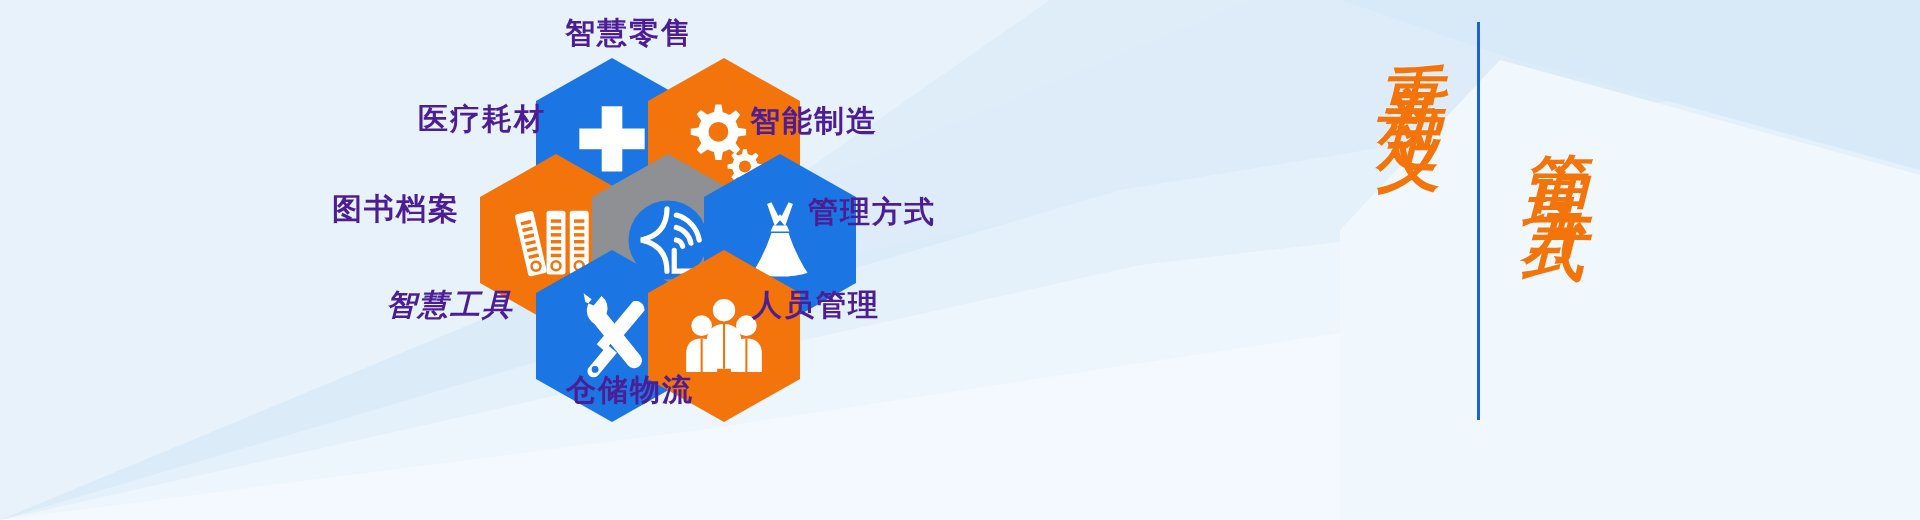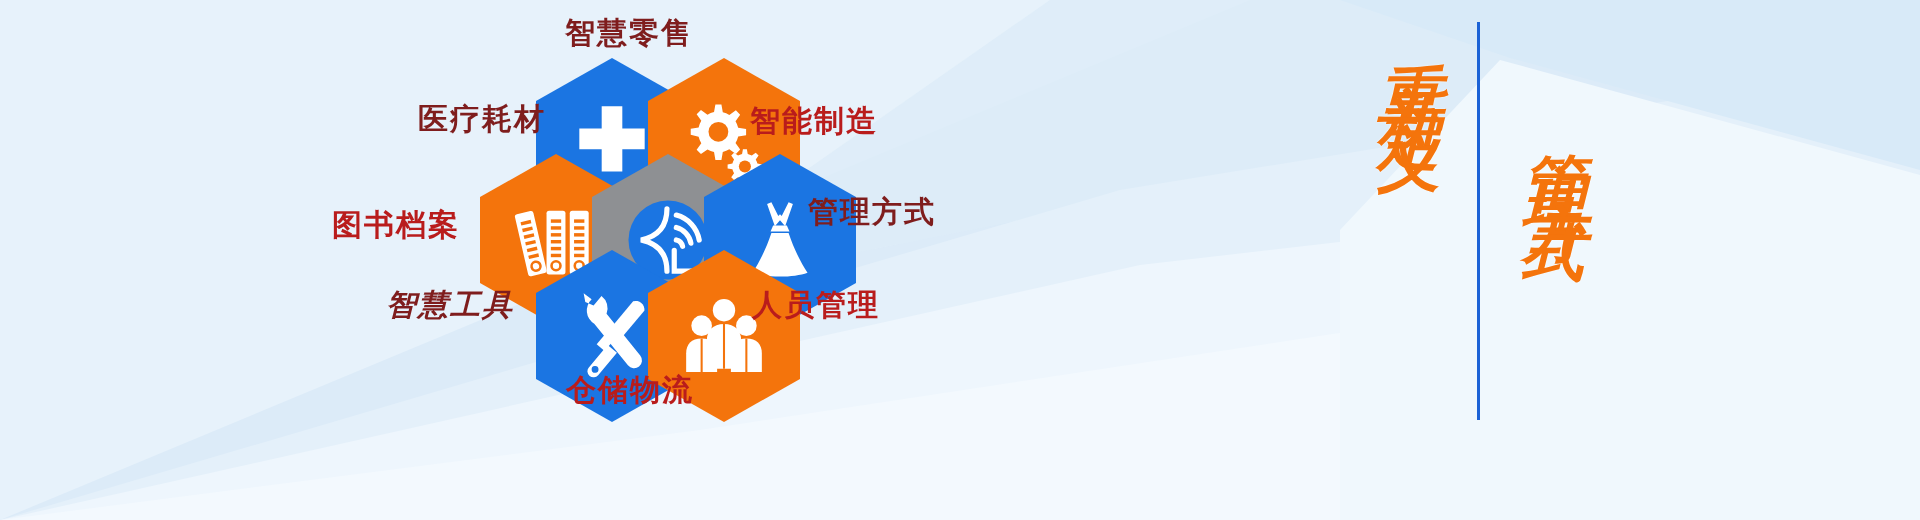"智慧零售" .lbl.blue { color: #7f1d1d -> #4c1d95 }
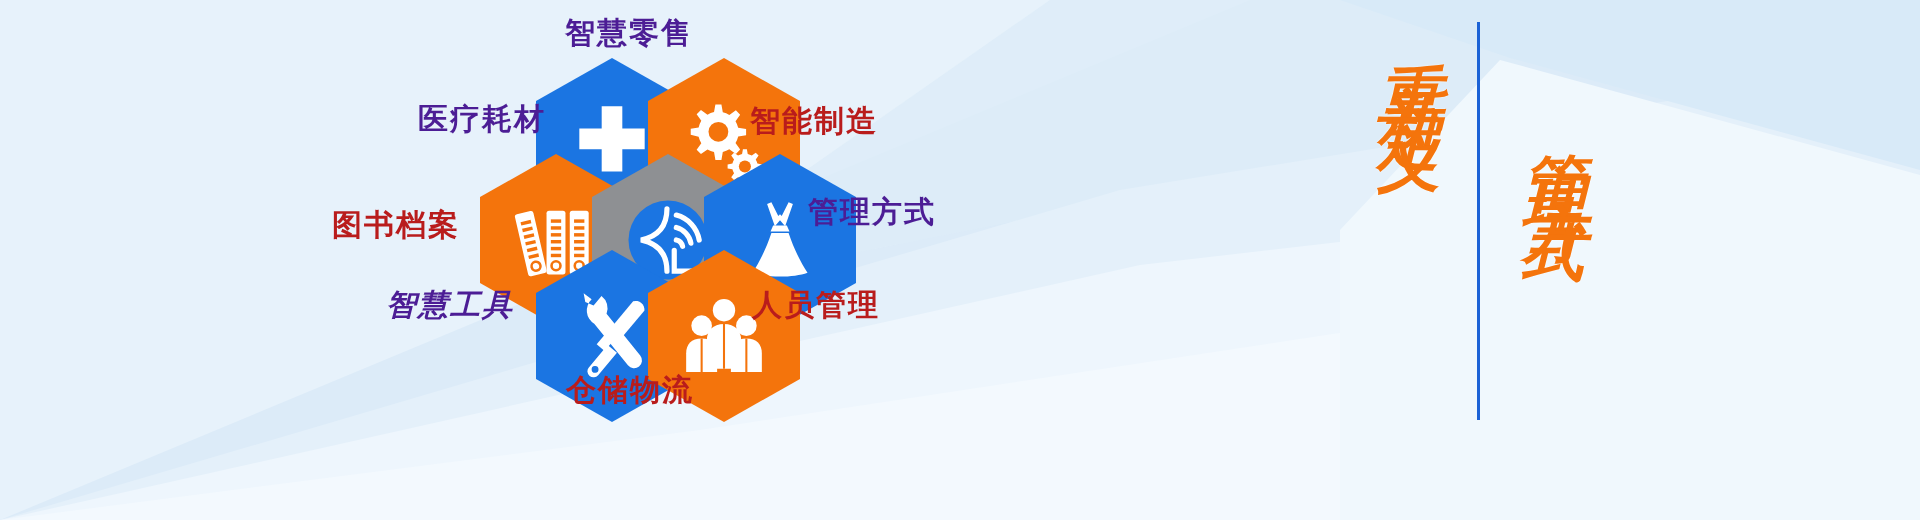"智能制造" .lbl.orange { color: #b91c1c -> #4c1d95 }
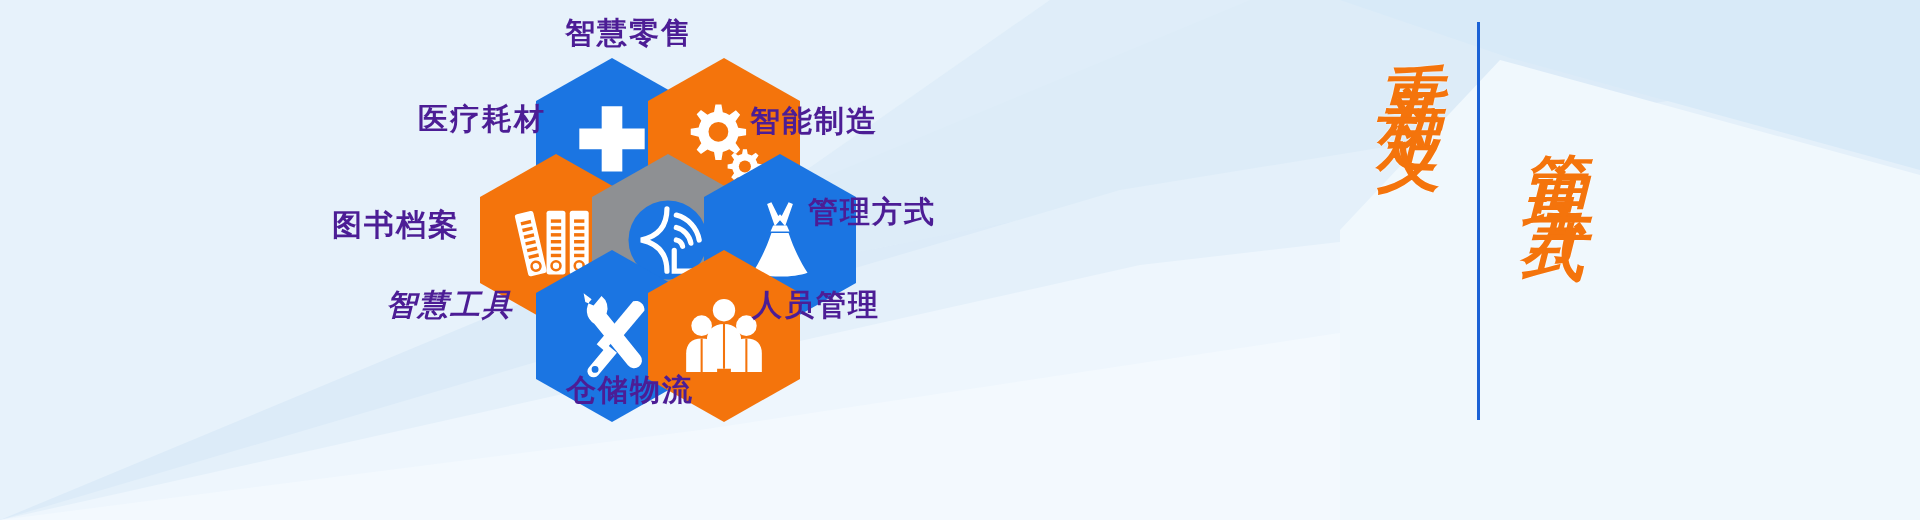"图书档案" .lbl-books { font-family: Liberation Mono, monospace -> none; top: 212px -> 194px }
